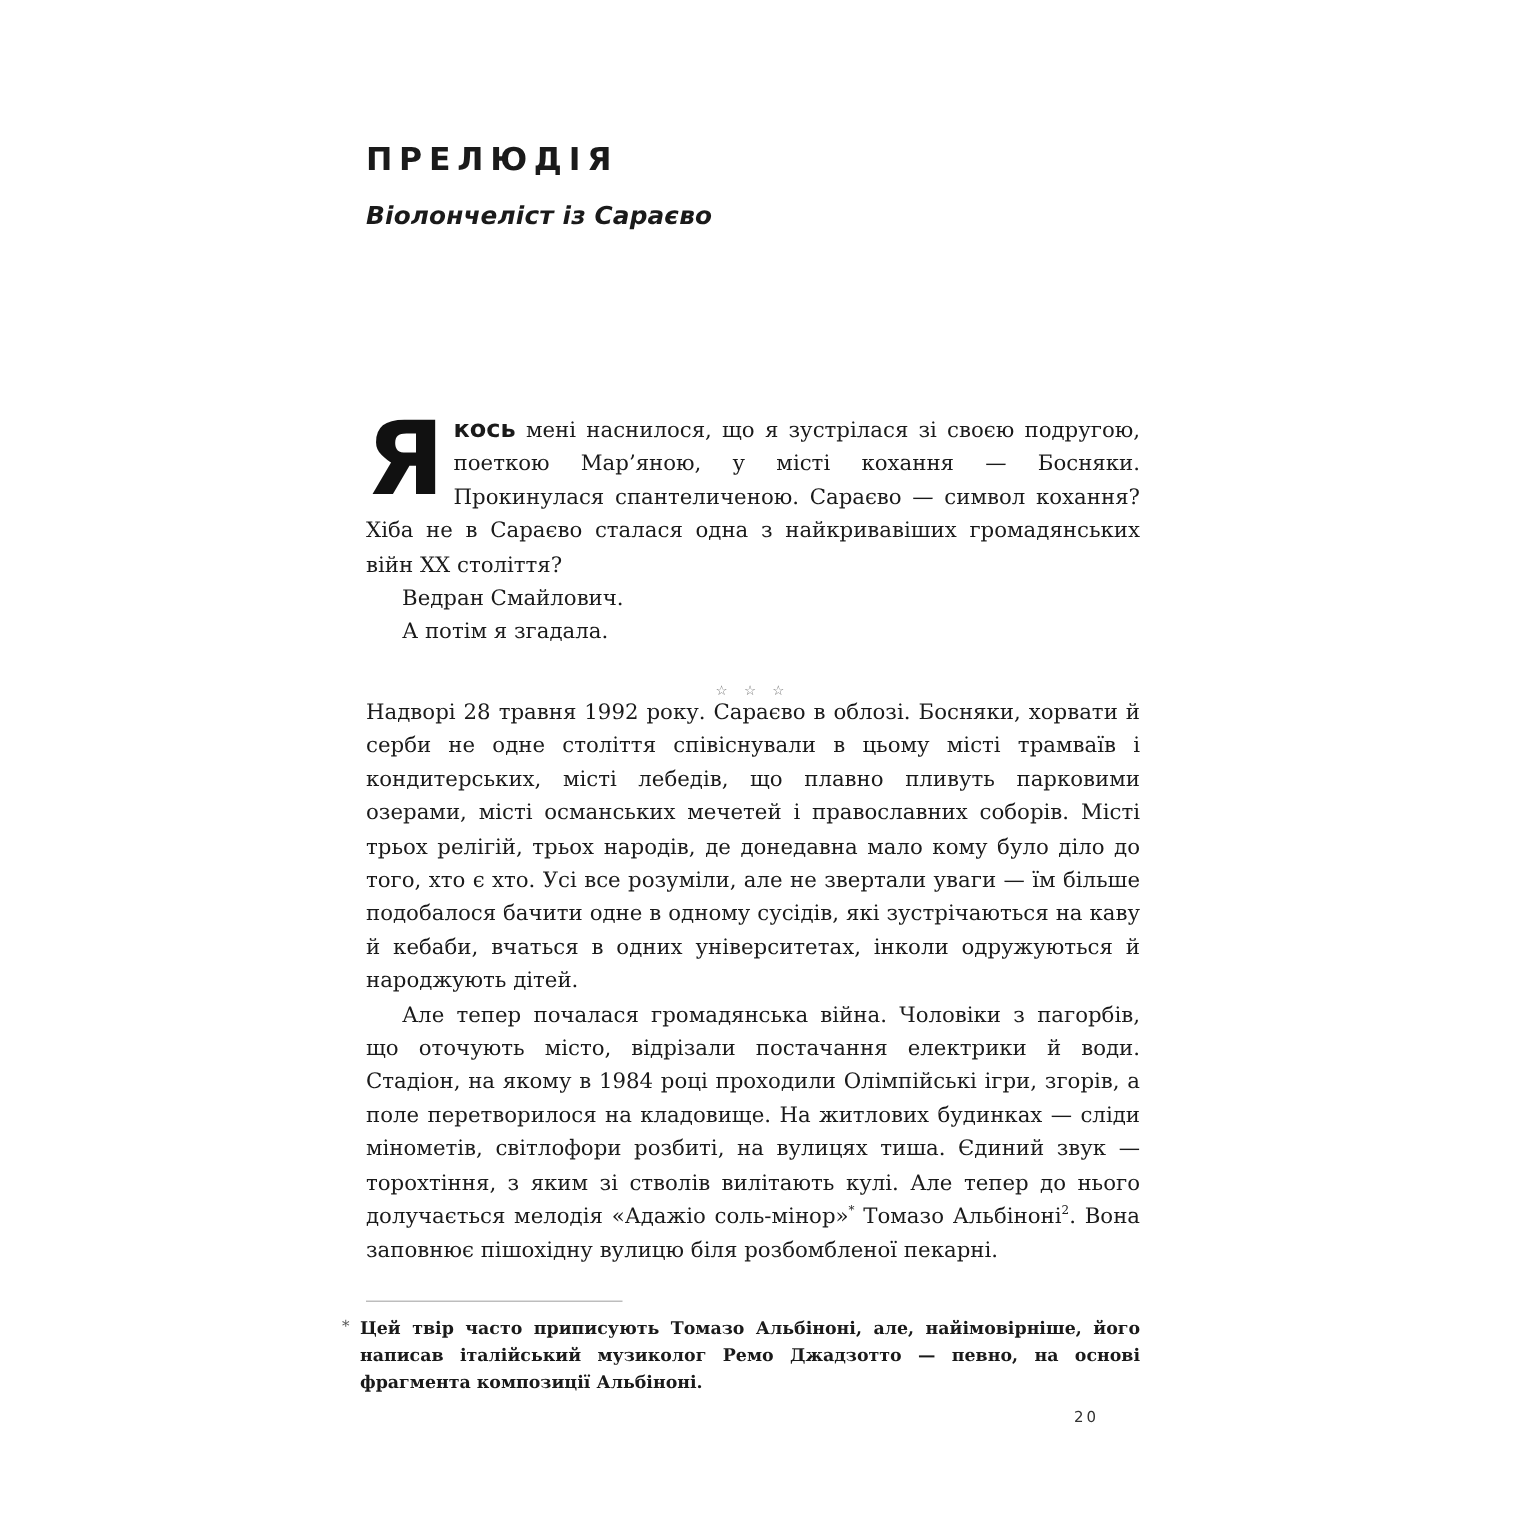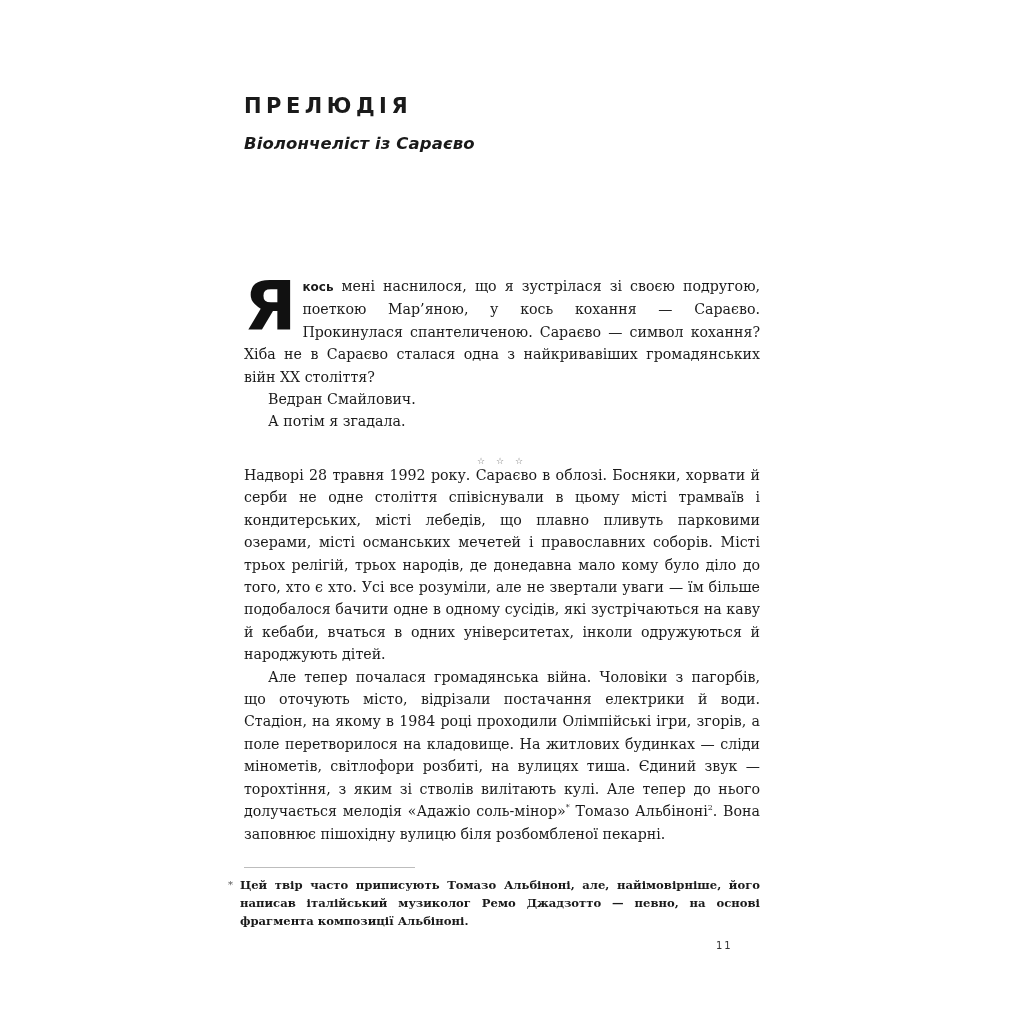"кось" .lead-word { font-size: 12px -> 16px }
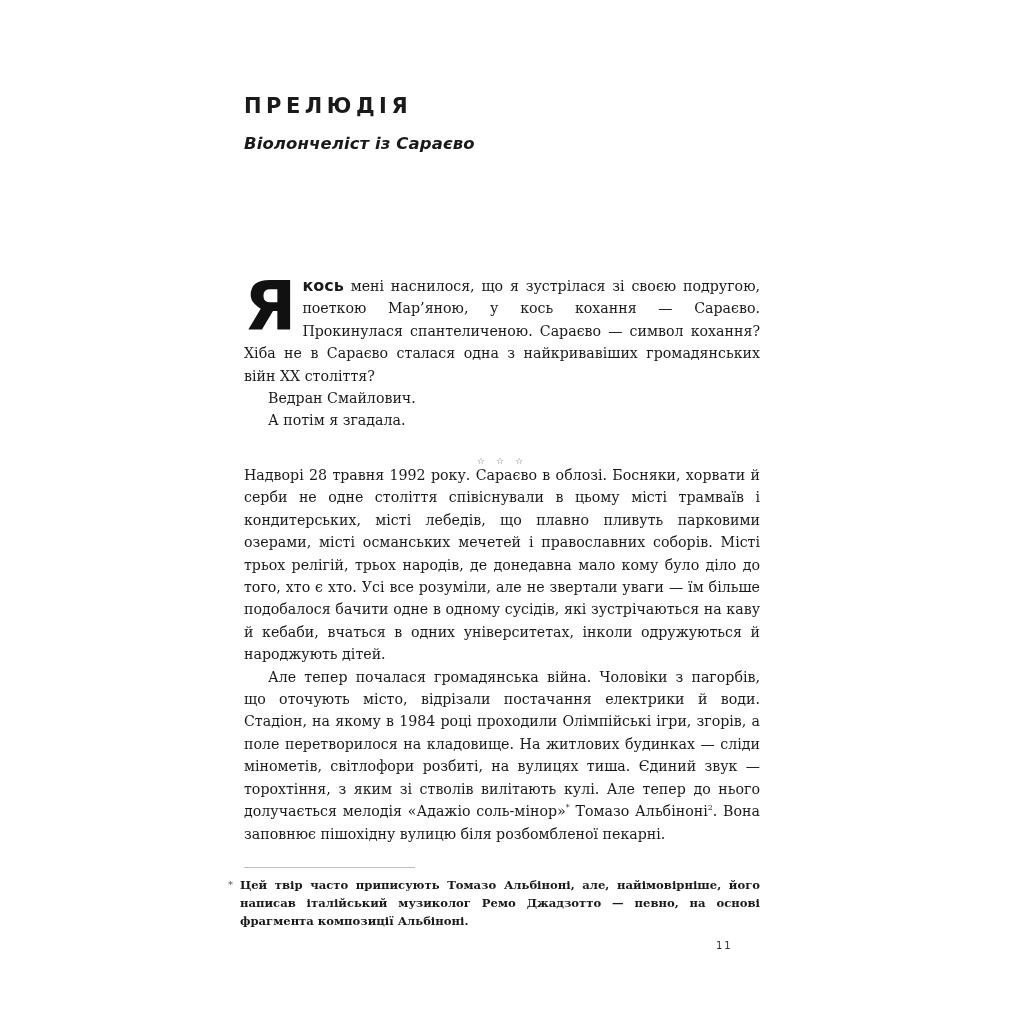"мені наснилося, що я зустрілася" span { text: кось кохання — Сараєво -> місті кохання — Босняки }
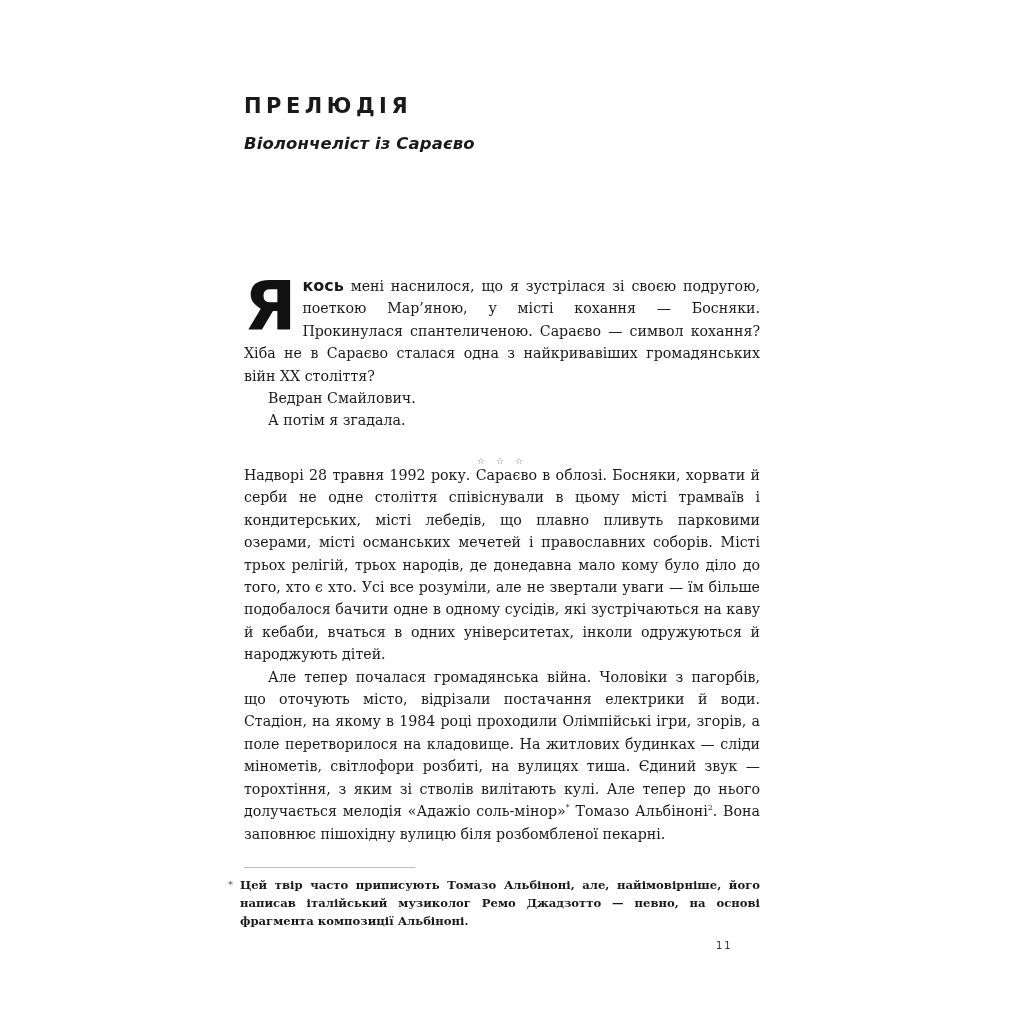"11" div.page-number { text: 11 -> 20 }
